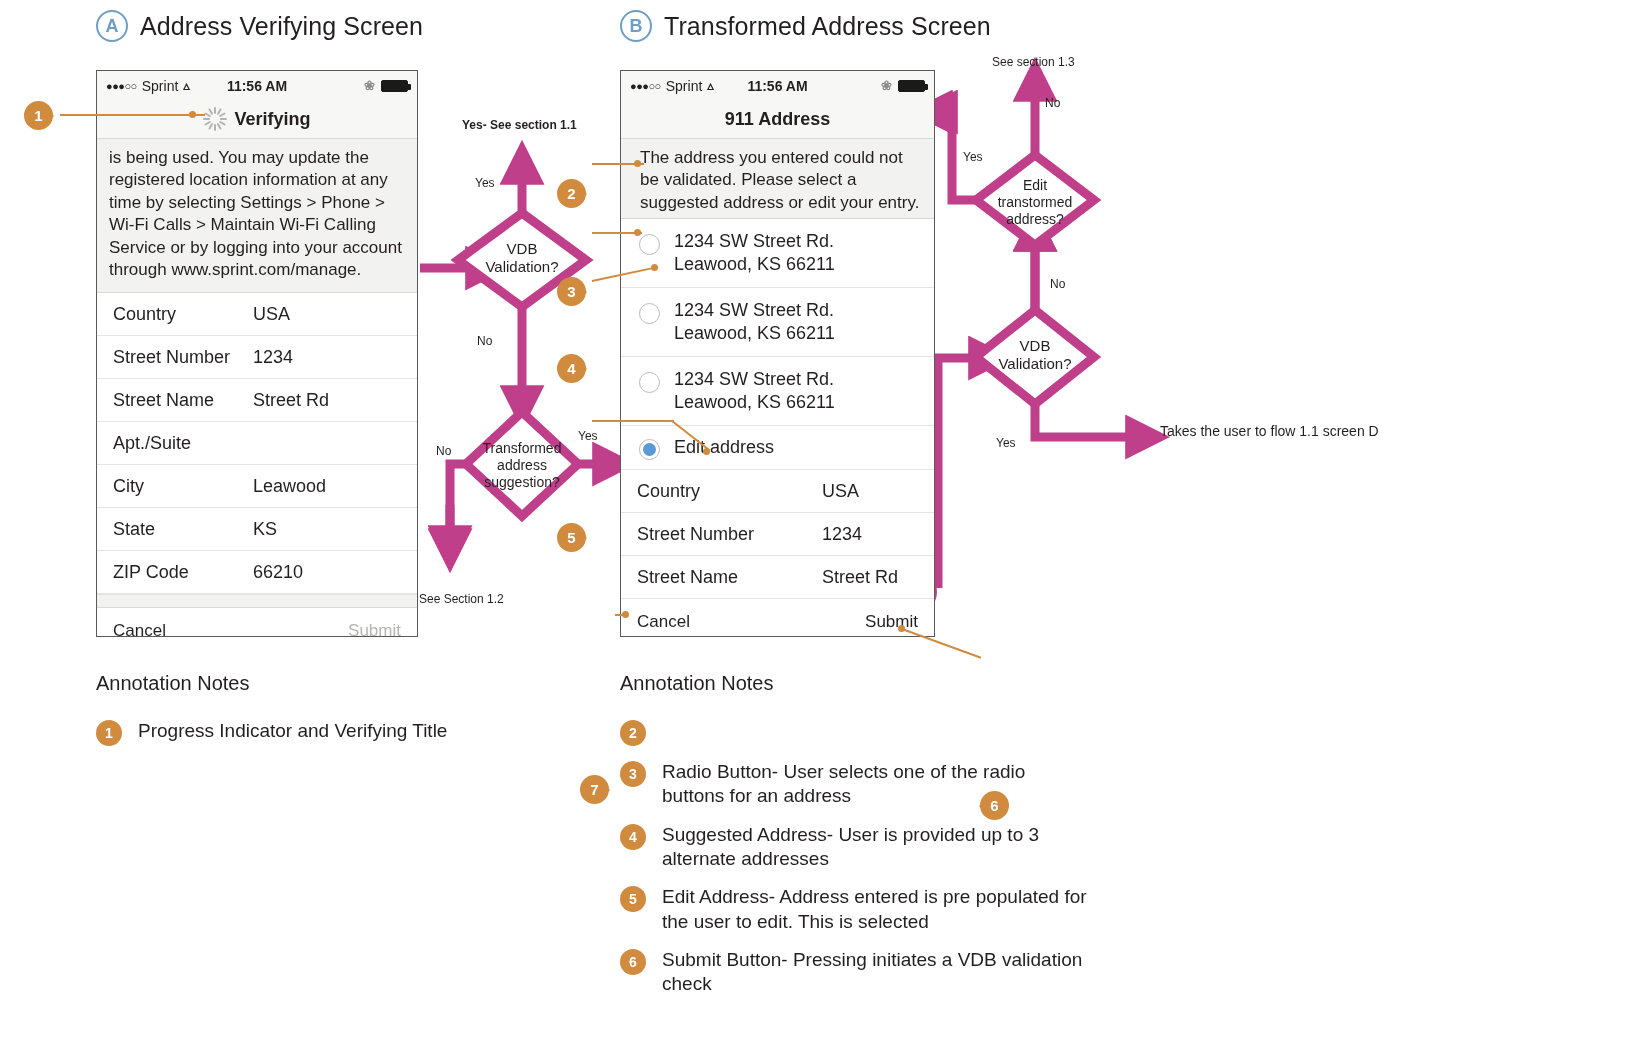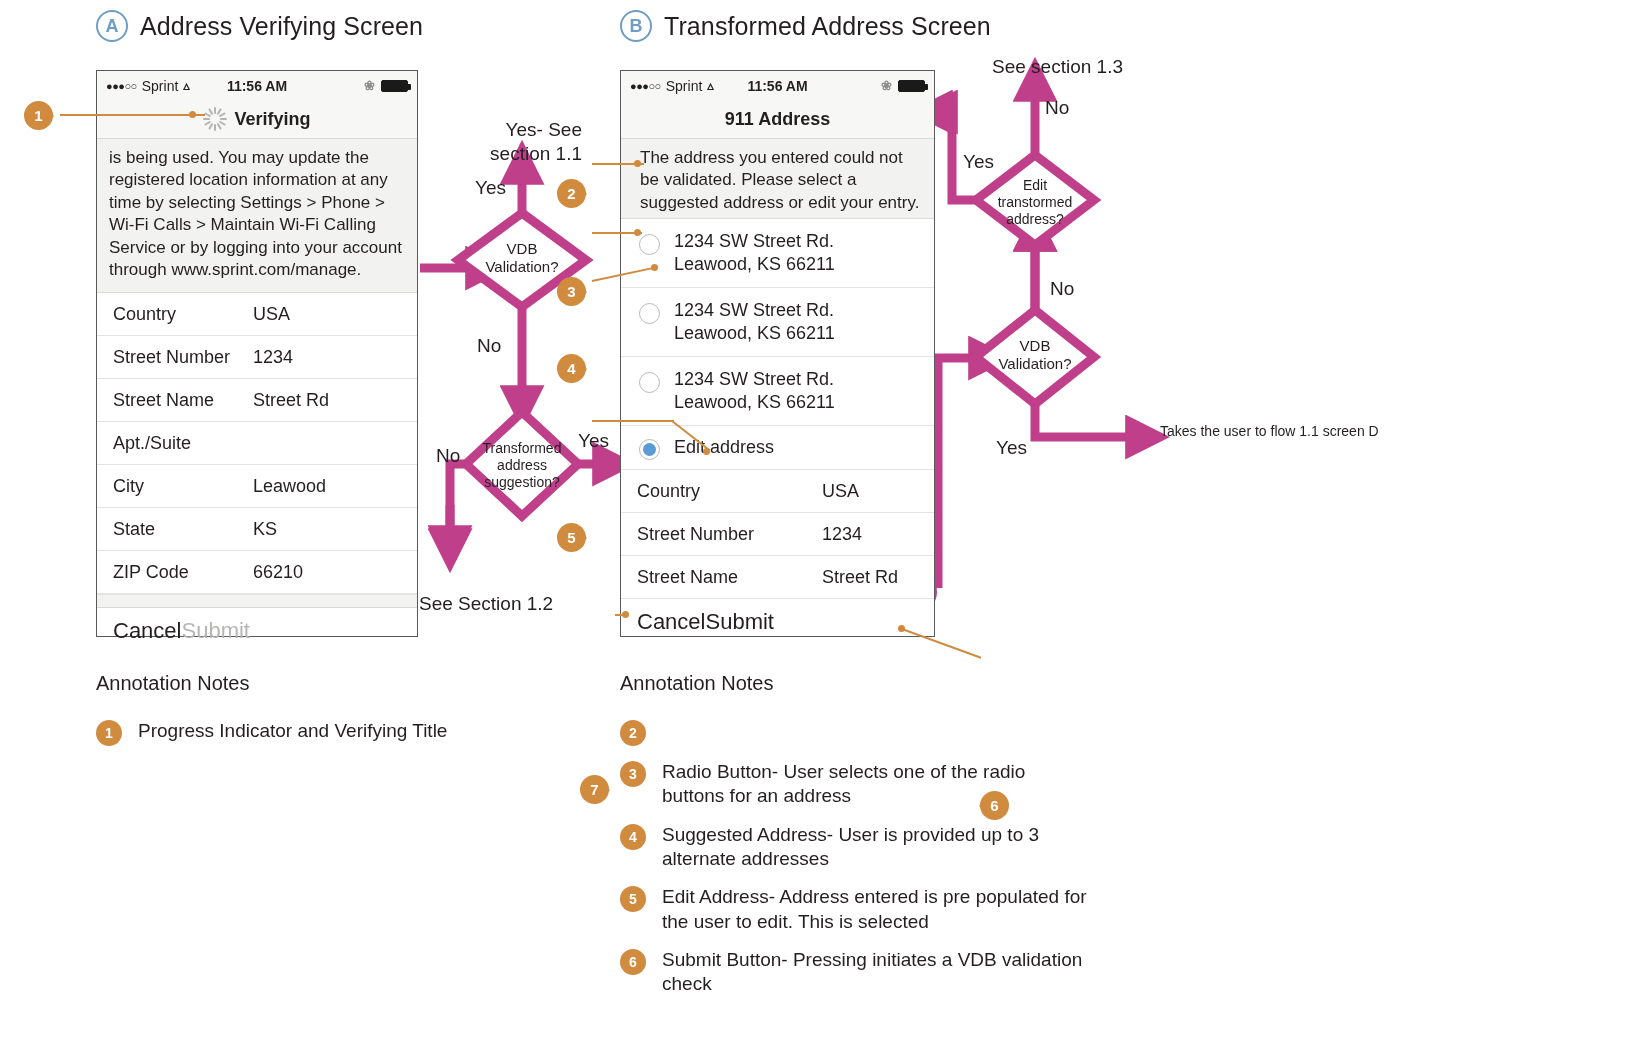"See section 1.3" .flowlbl { font-size: 19px -> 12px }
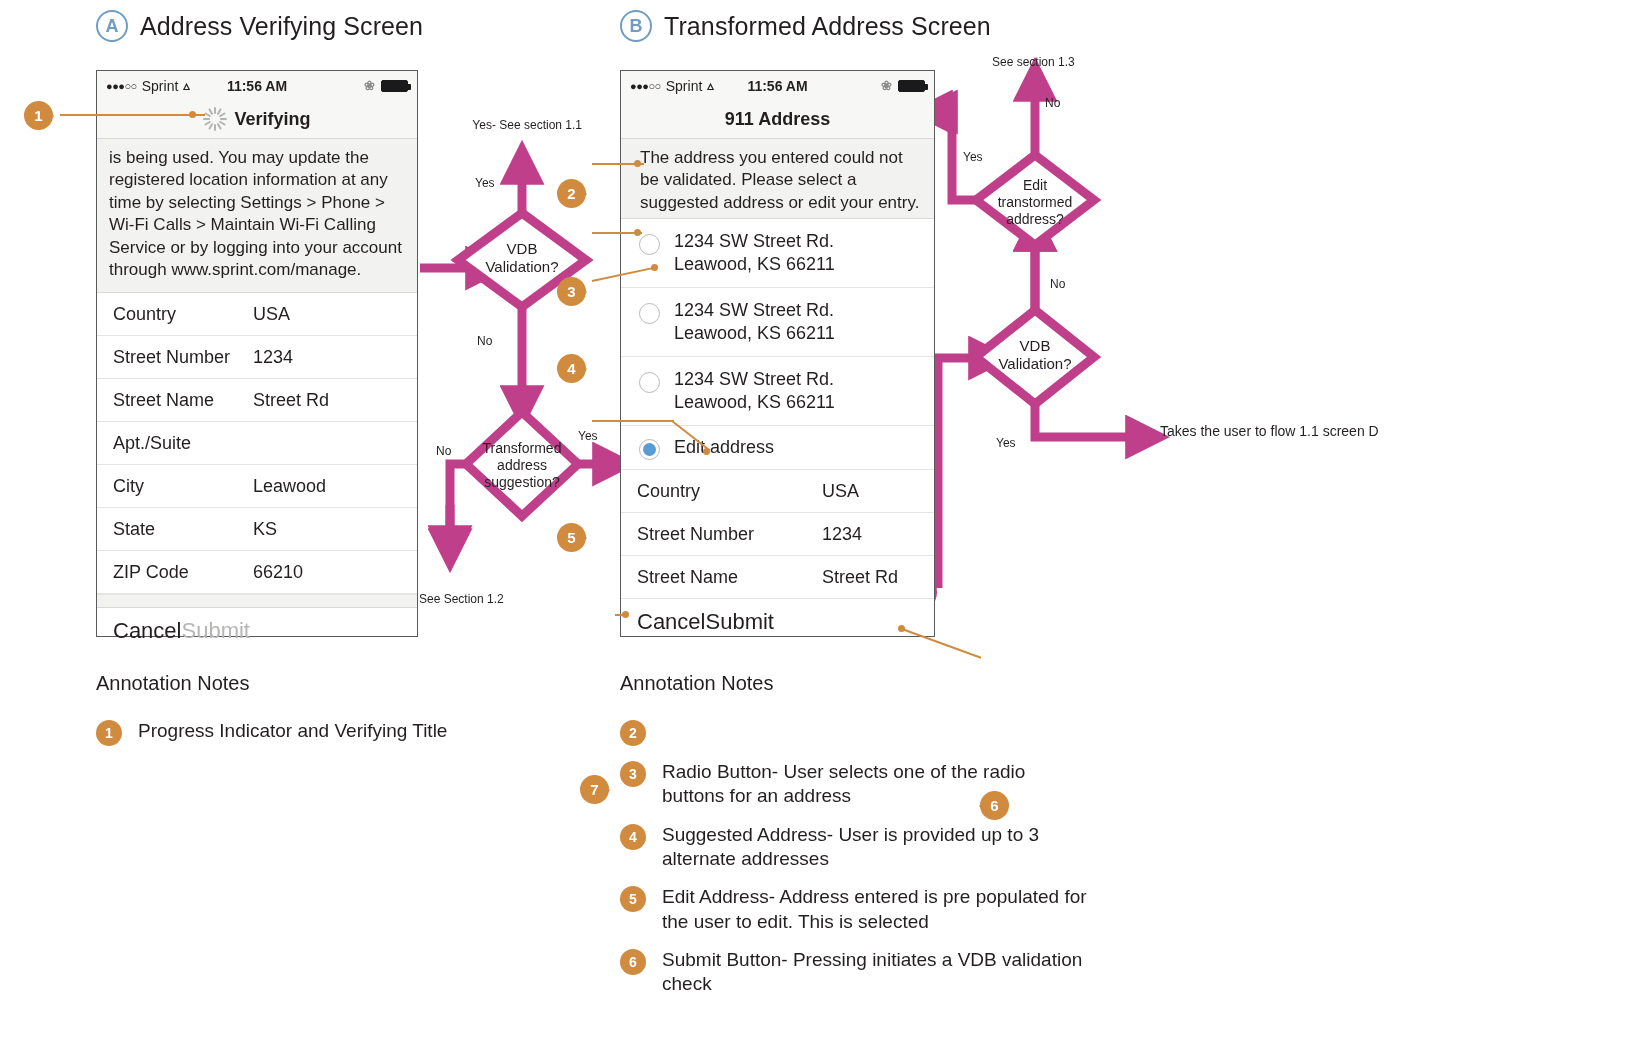"Yes- See section 1.1" div.flowlbl { font-weight: none -> bold; text-align: right -> left }
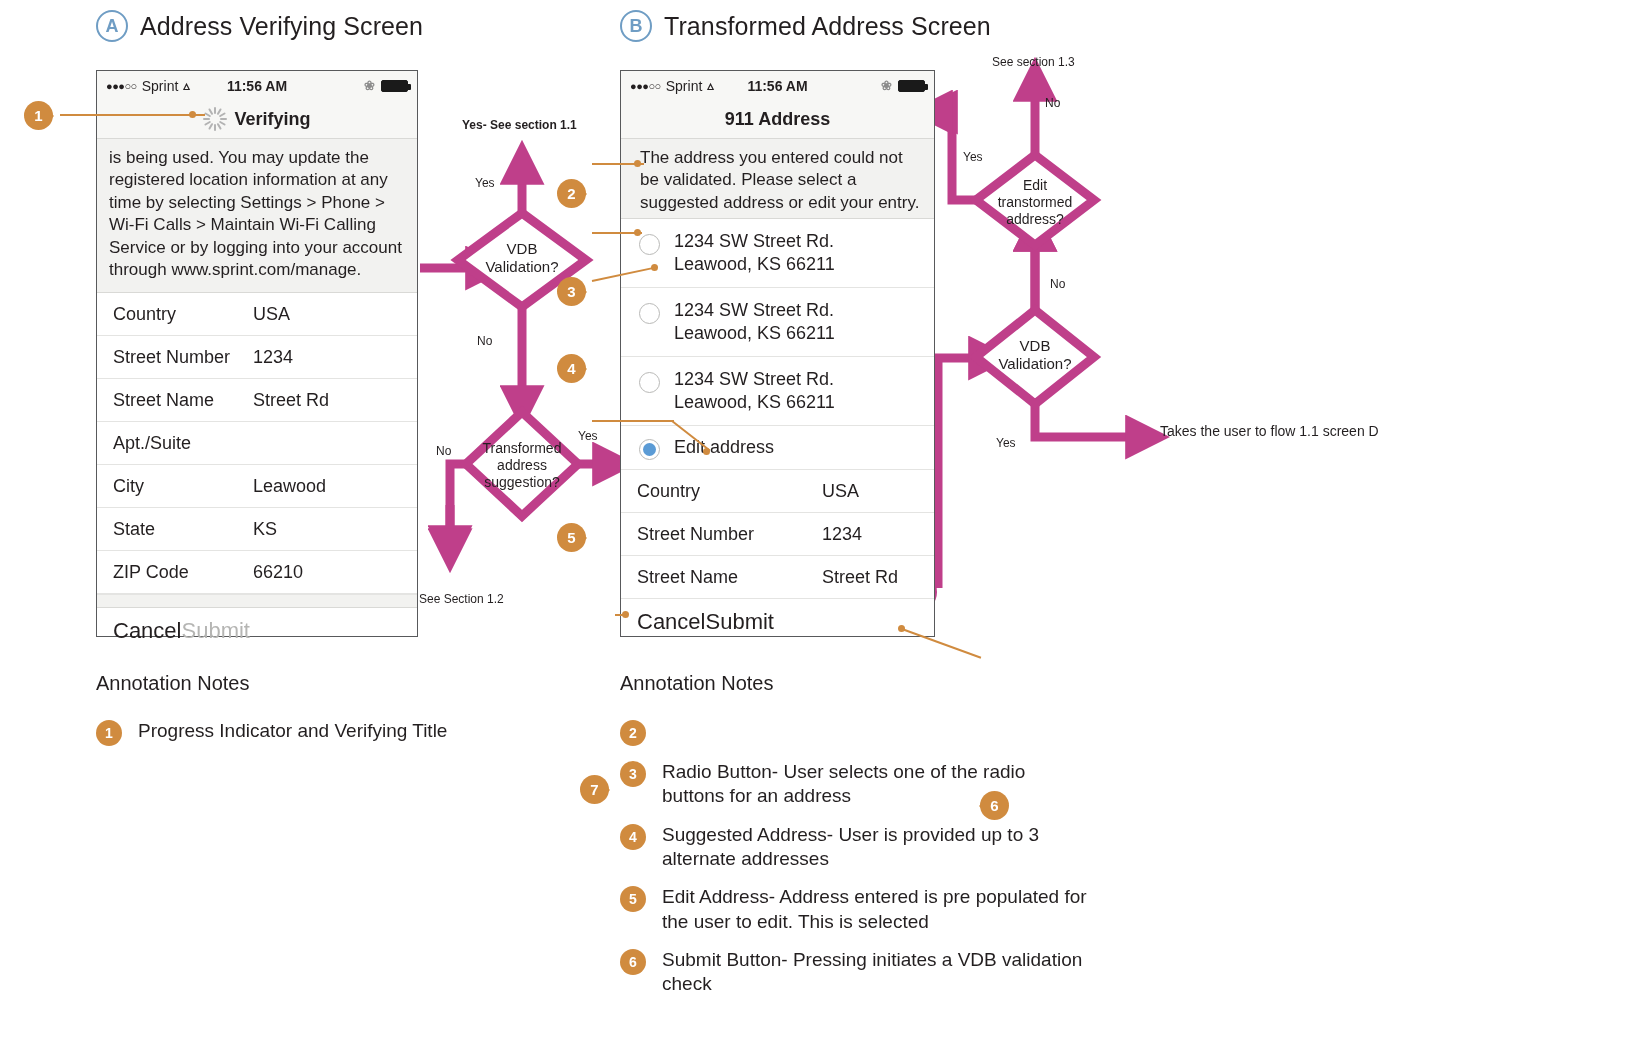"Cancel" .footrow { font-size: 22px -> 17px; justify-content: none -> space-between }
